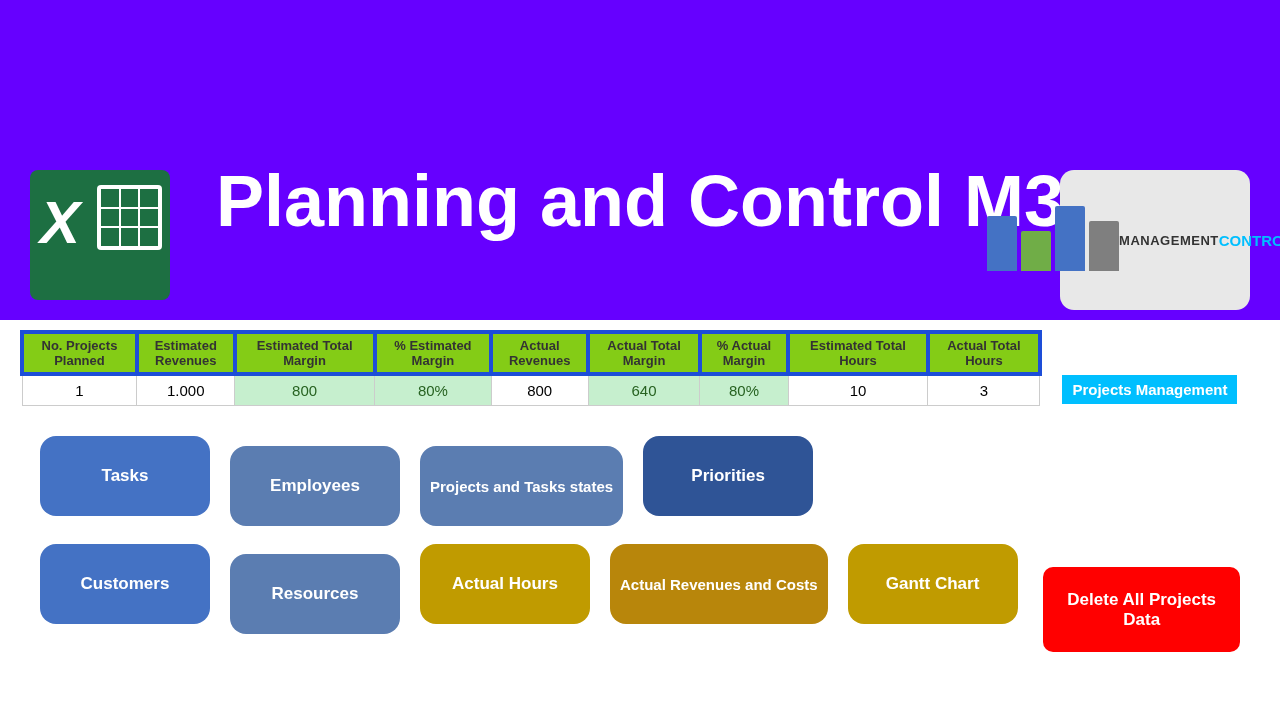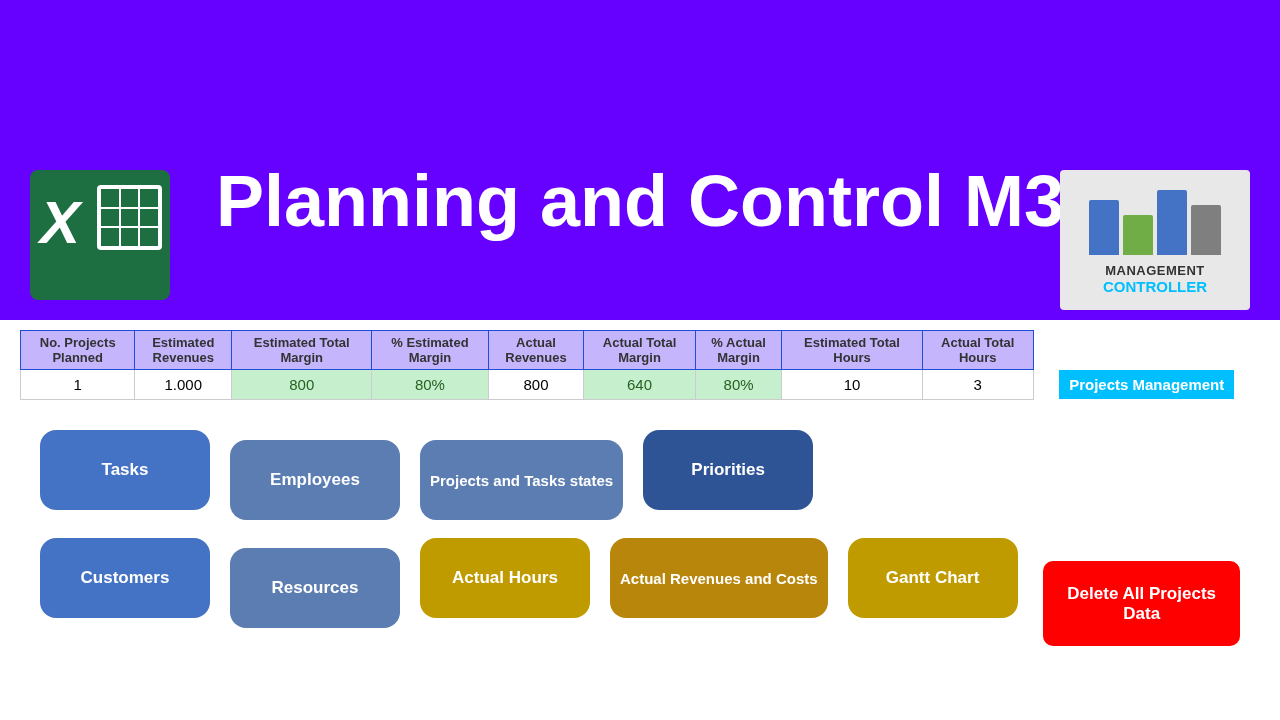"MANAGEMENT" .mgmt-badge { border-radius: 4px -> 14px; flex-direction: column -> row }
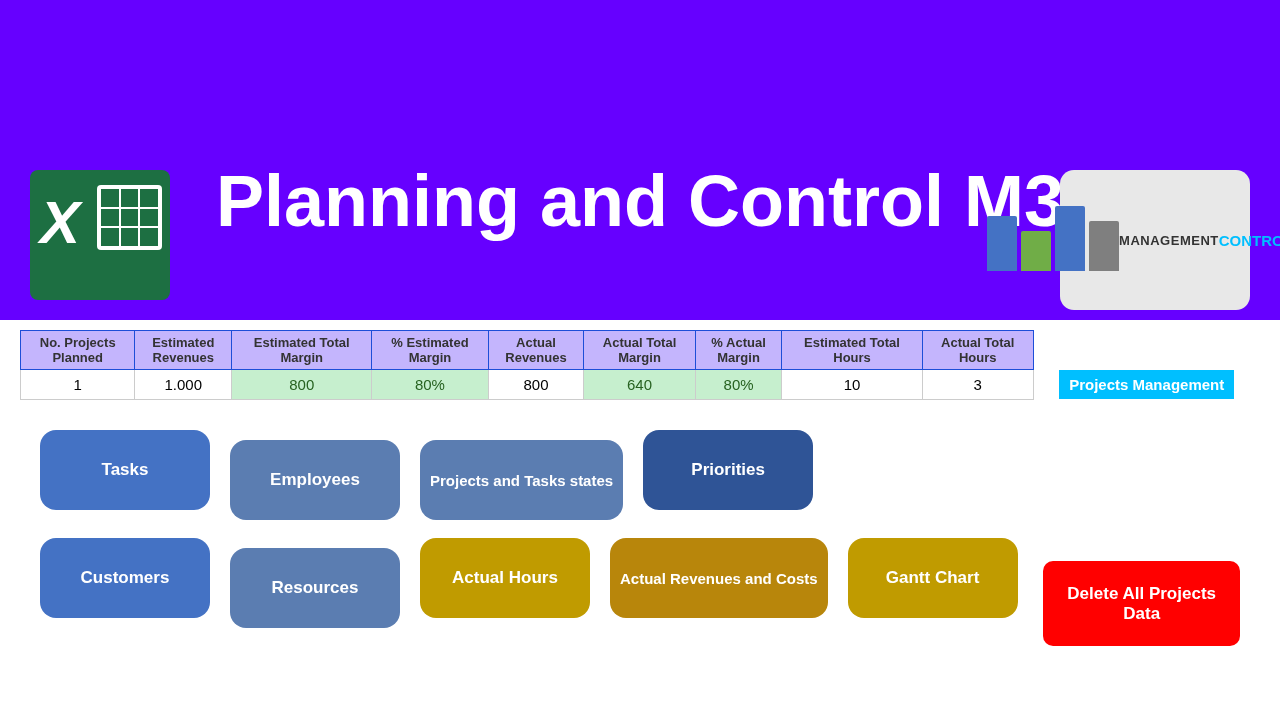"No. Projects" .stats-table th { background: #c4b5fd -> #84cc16; border: 1px solid #1d4ed8 -> 4px solid #1d4ed8 }
